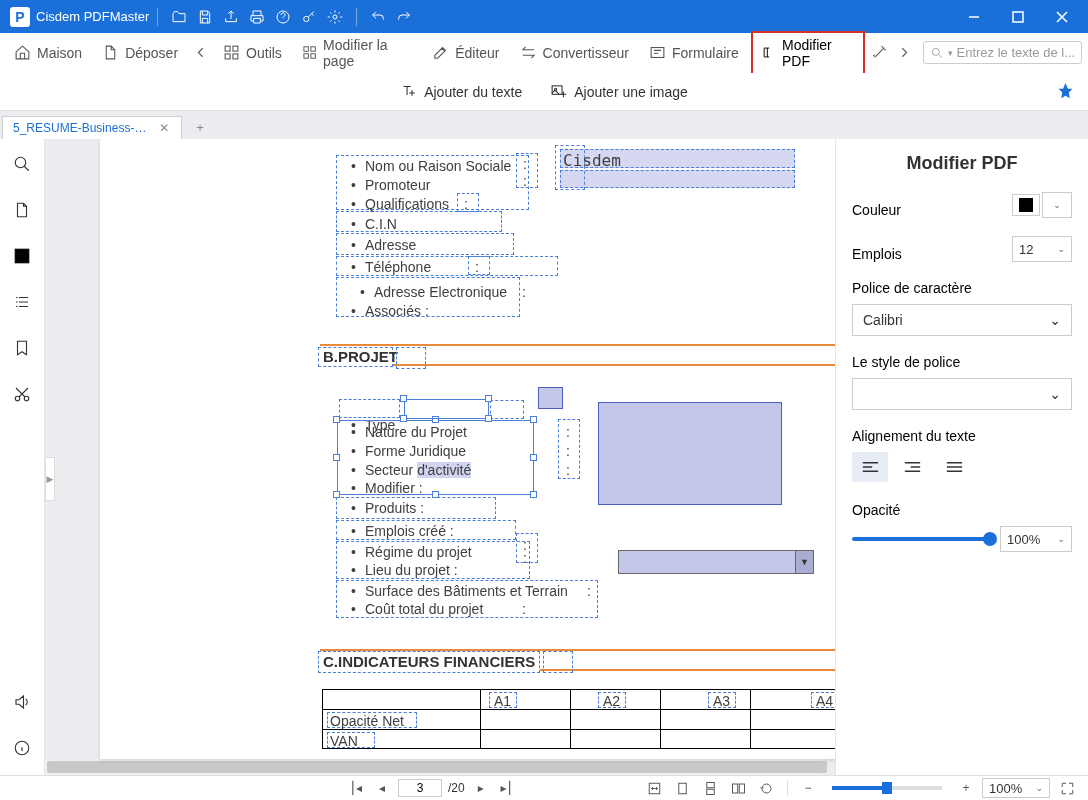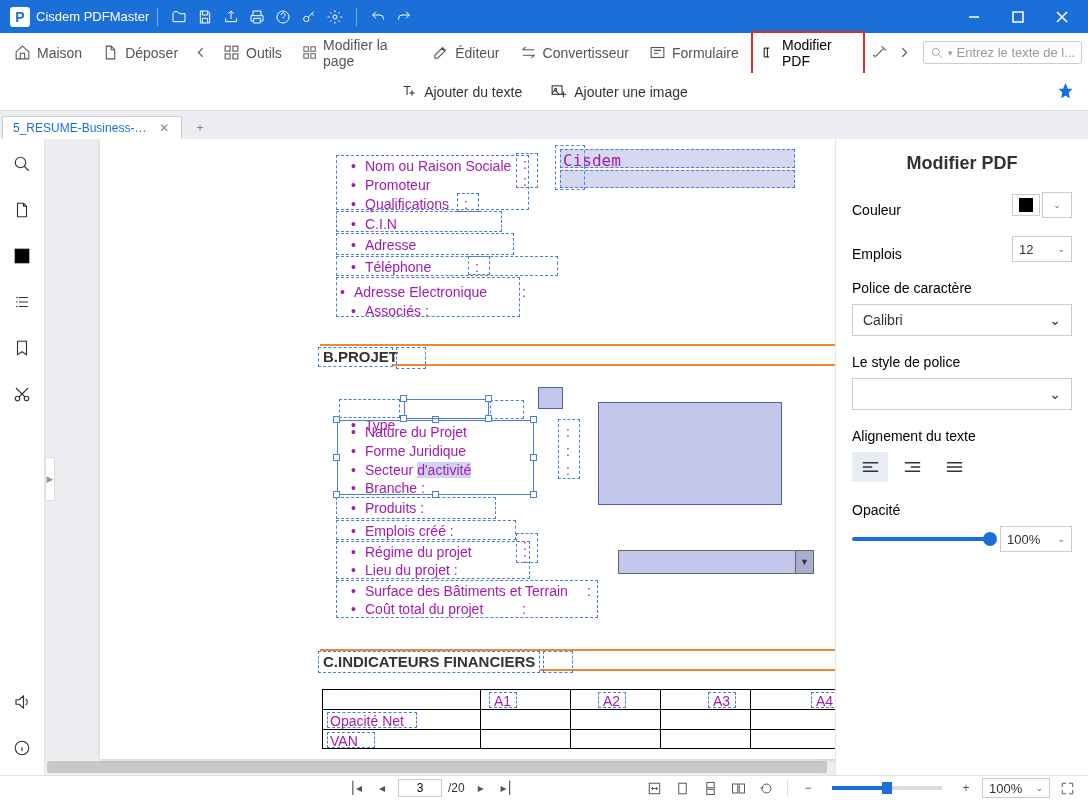"Nom ou Raison Sociale" .txt { color: #a21caf -> #404040 }
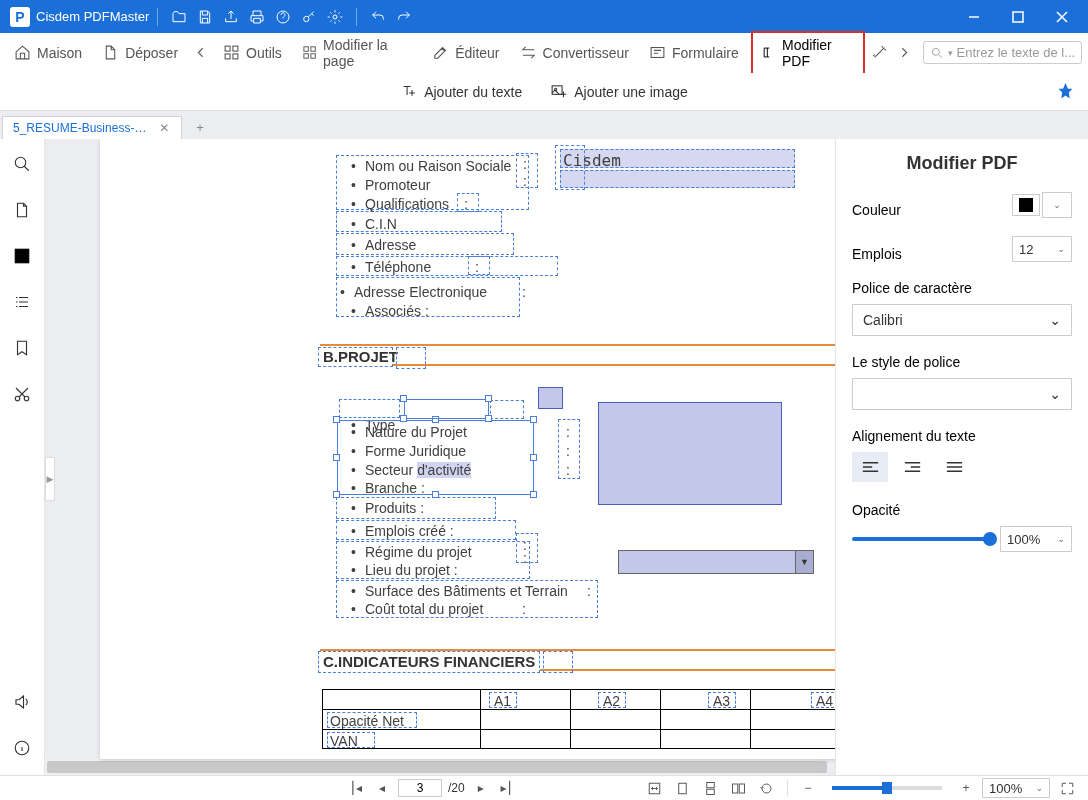"Adresse Electronique" div.bul { left: 254px -> 274px }
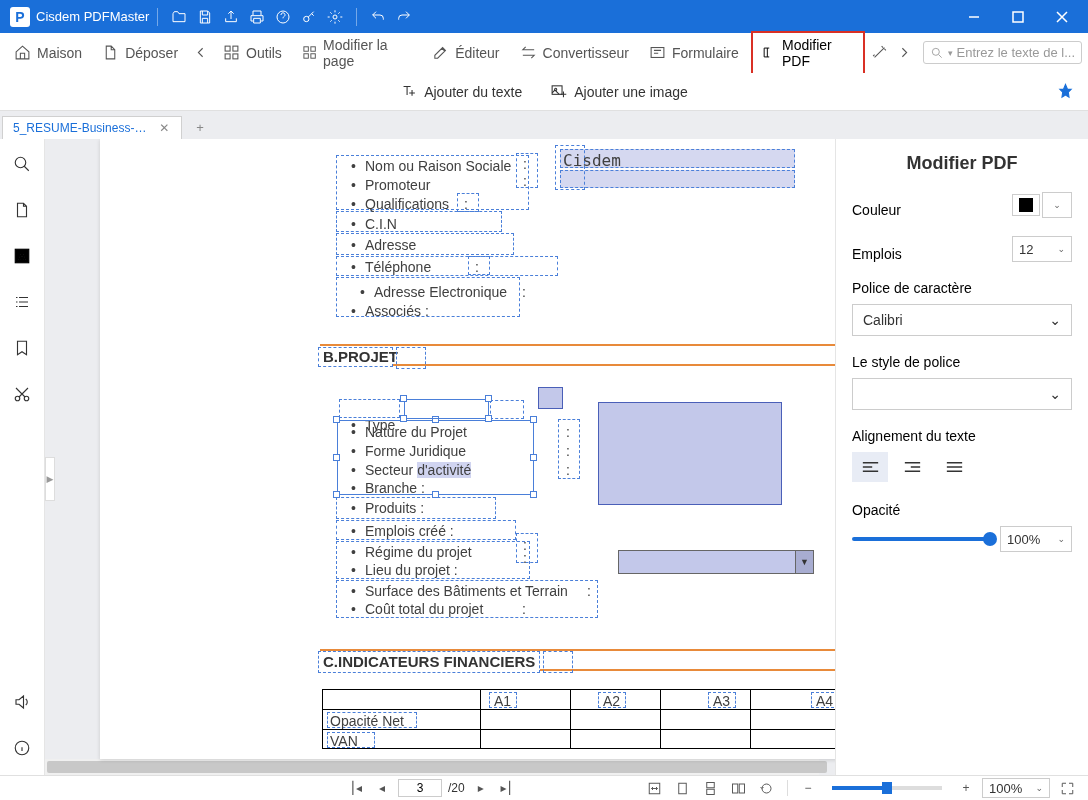"Branche :" div.bul { text: Branche -> Modifier }
